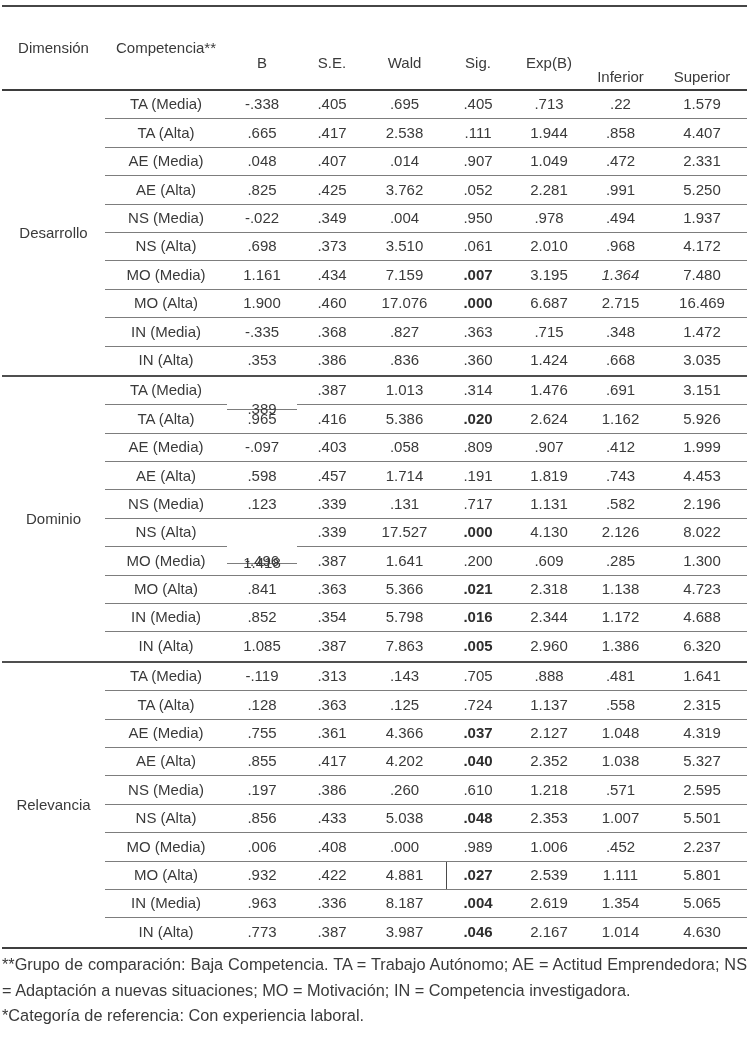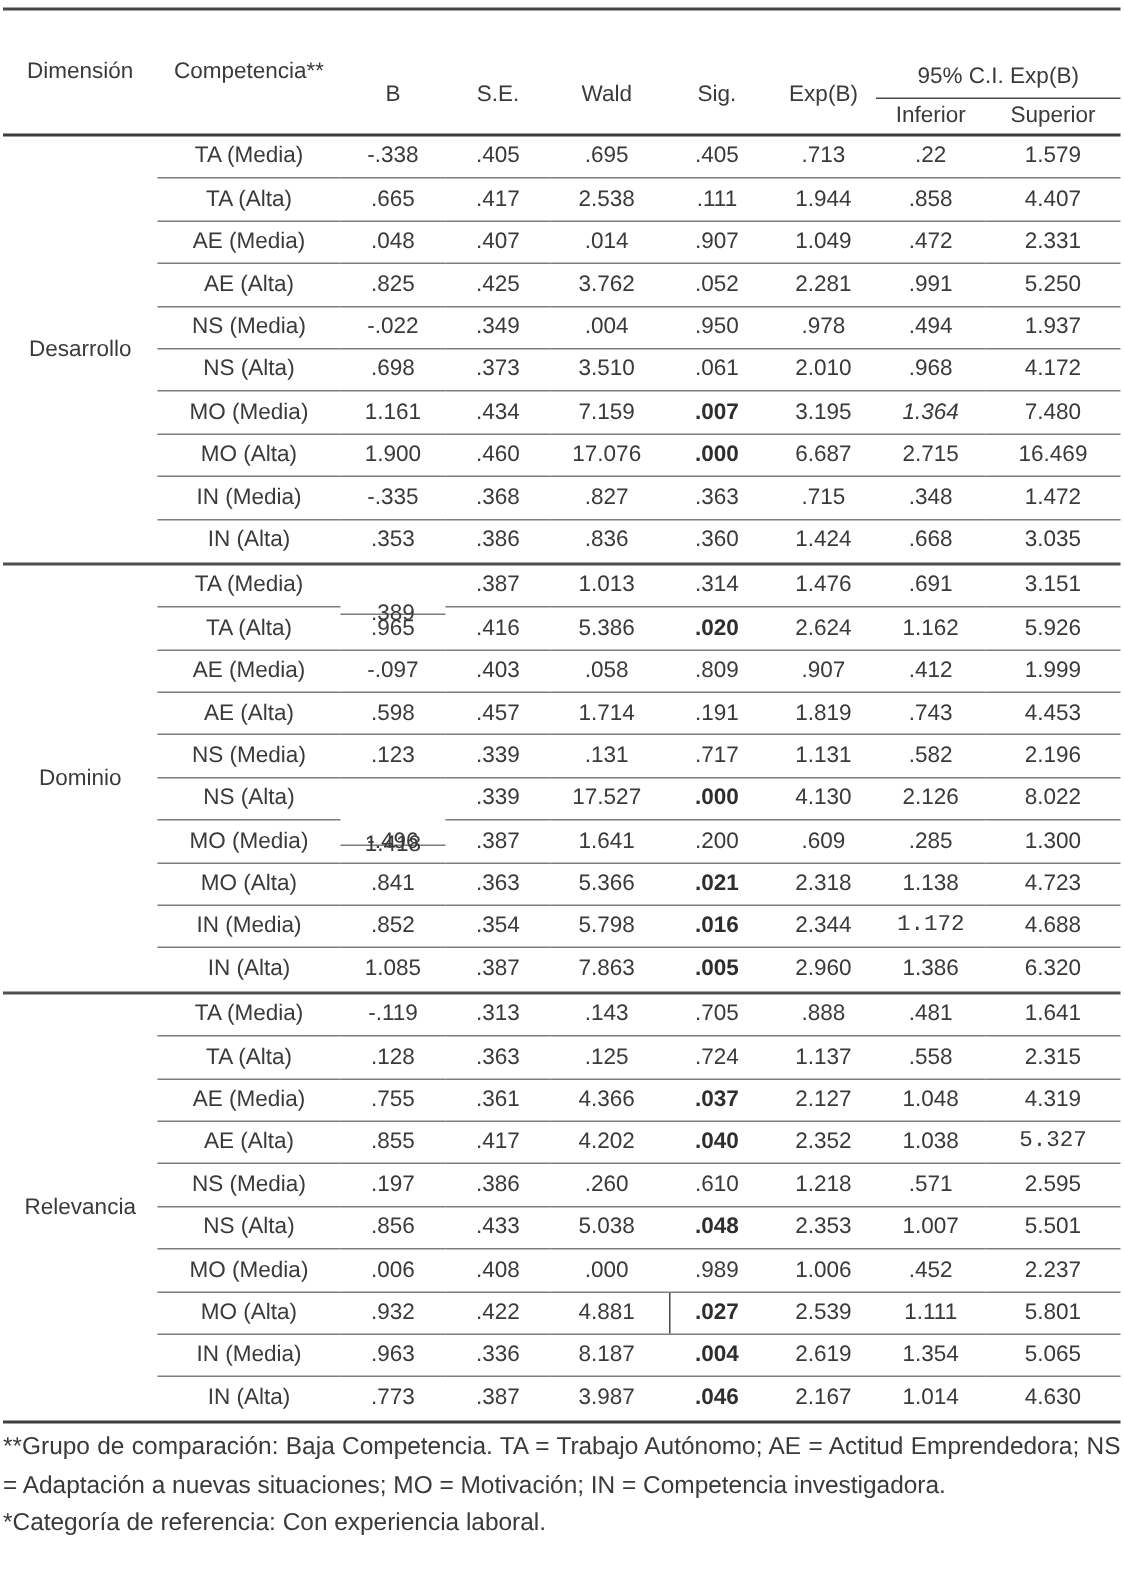"95% C.I. Exp(B)" div.cell { html: <div>95% C.I. Exp(B)</div> -> none }
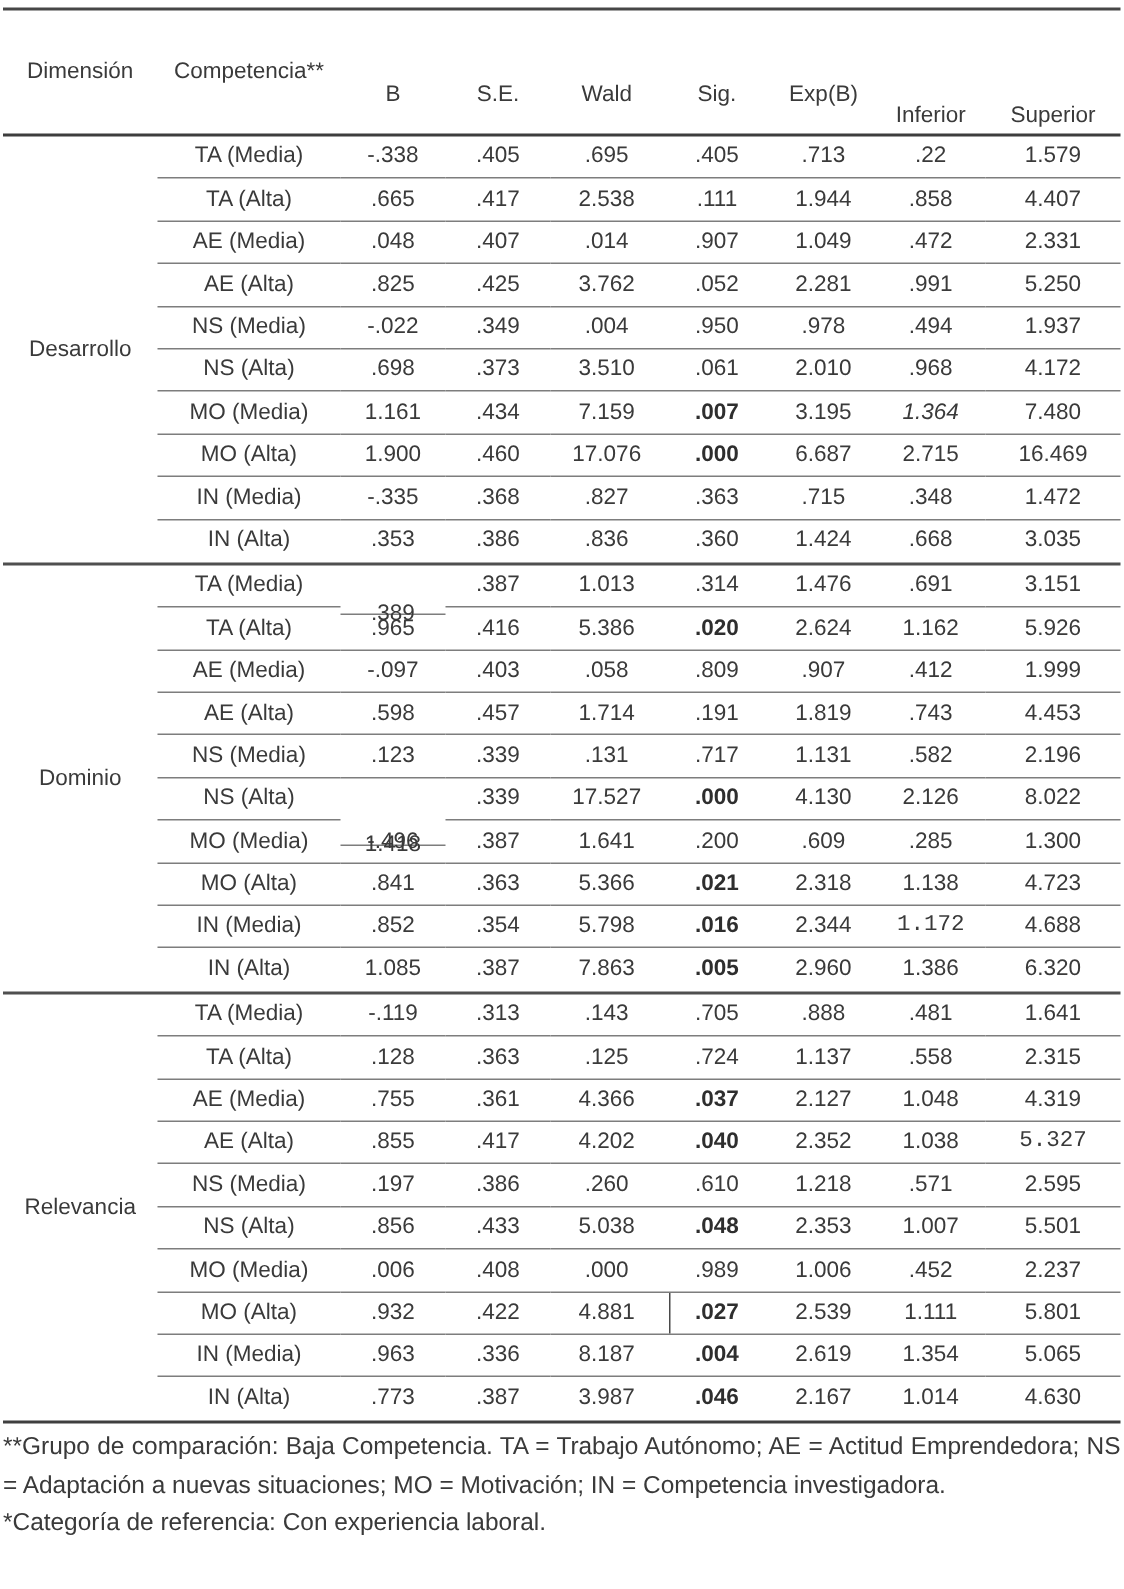"1.172" div.cell { font-family: Liberation Mono, monospace -> none }
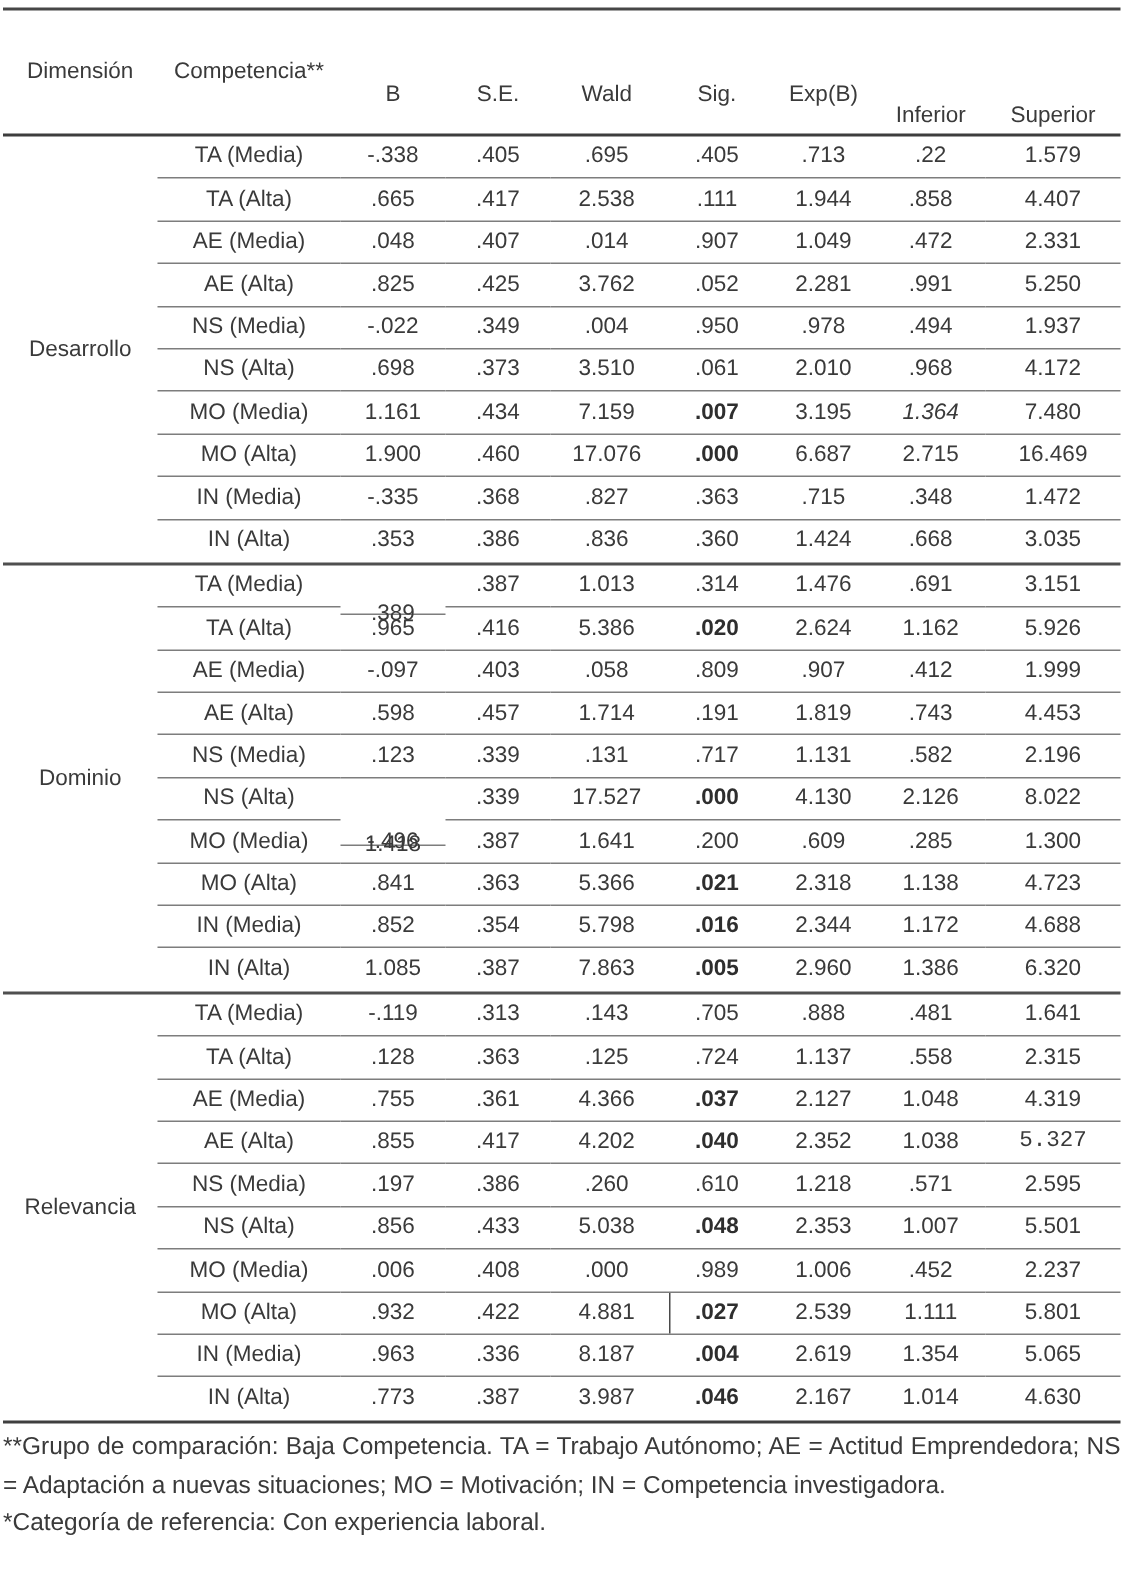"5.327" div.cell { font-family: Liberation Mono, monospace -> none }
